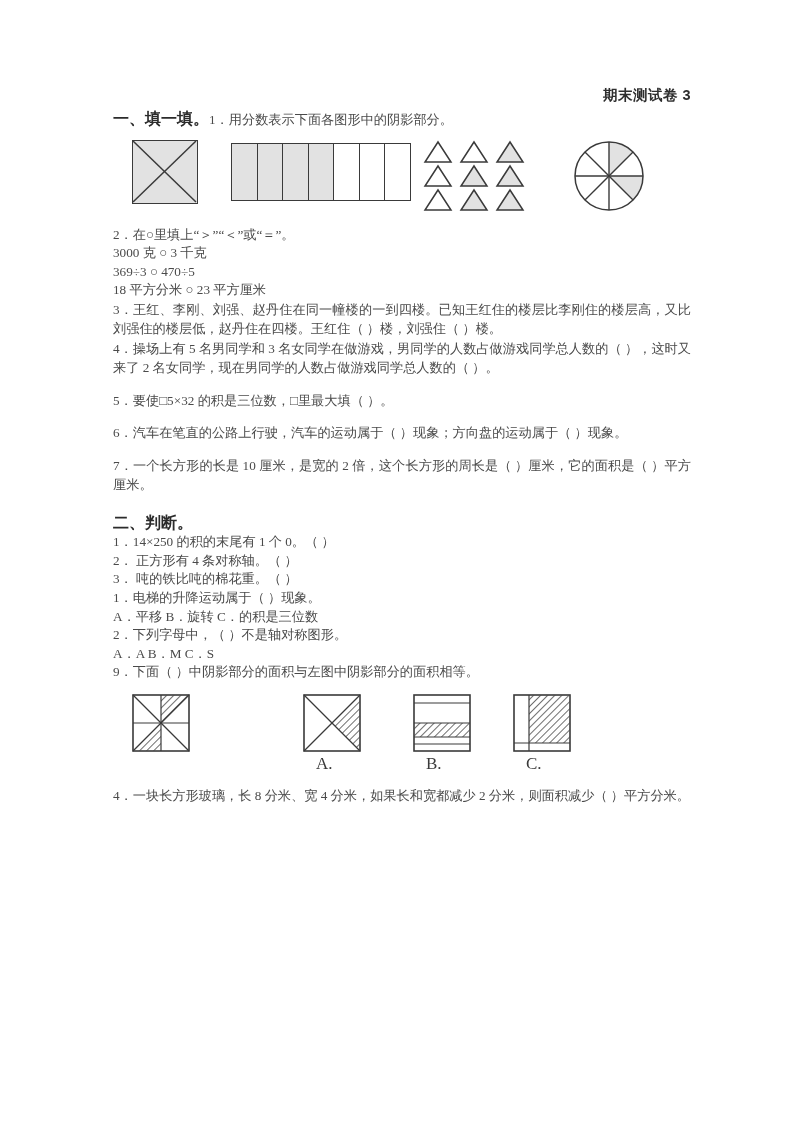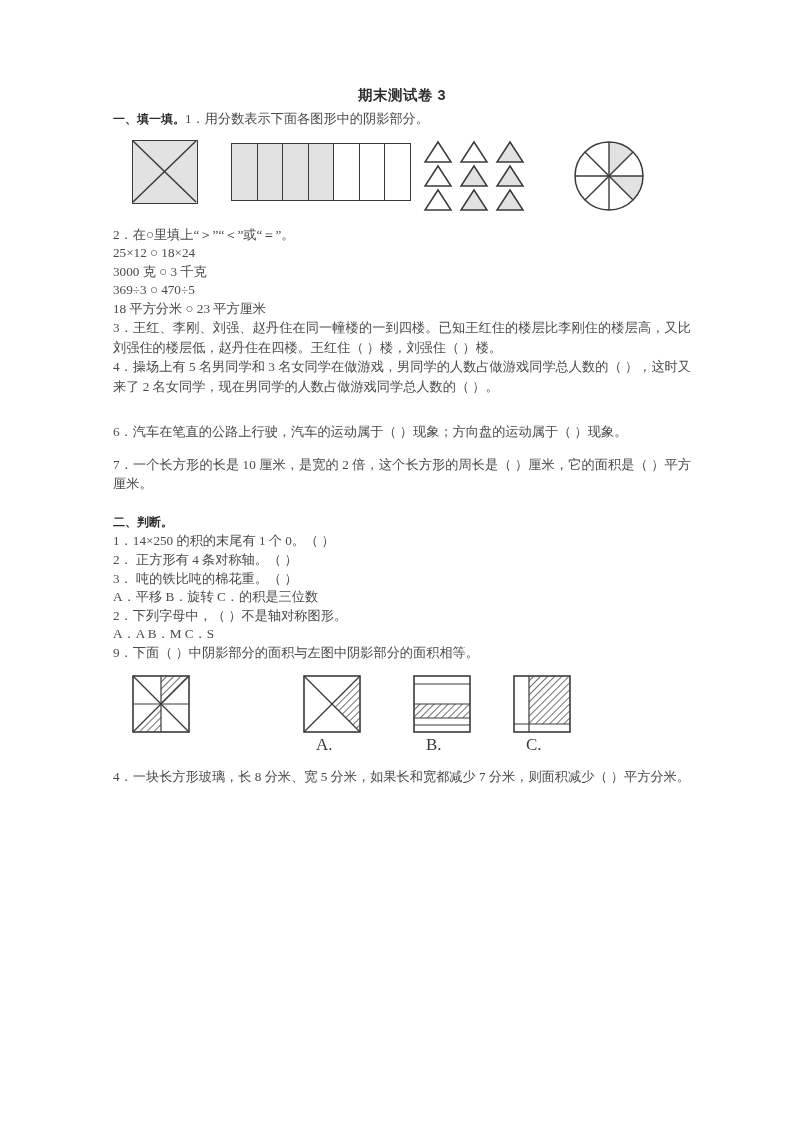"期末测试卷 3" .doc-title { text-align: center -> right }
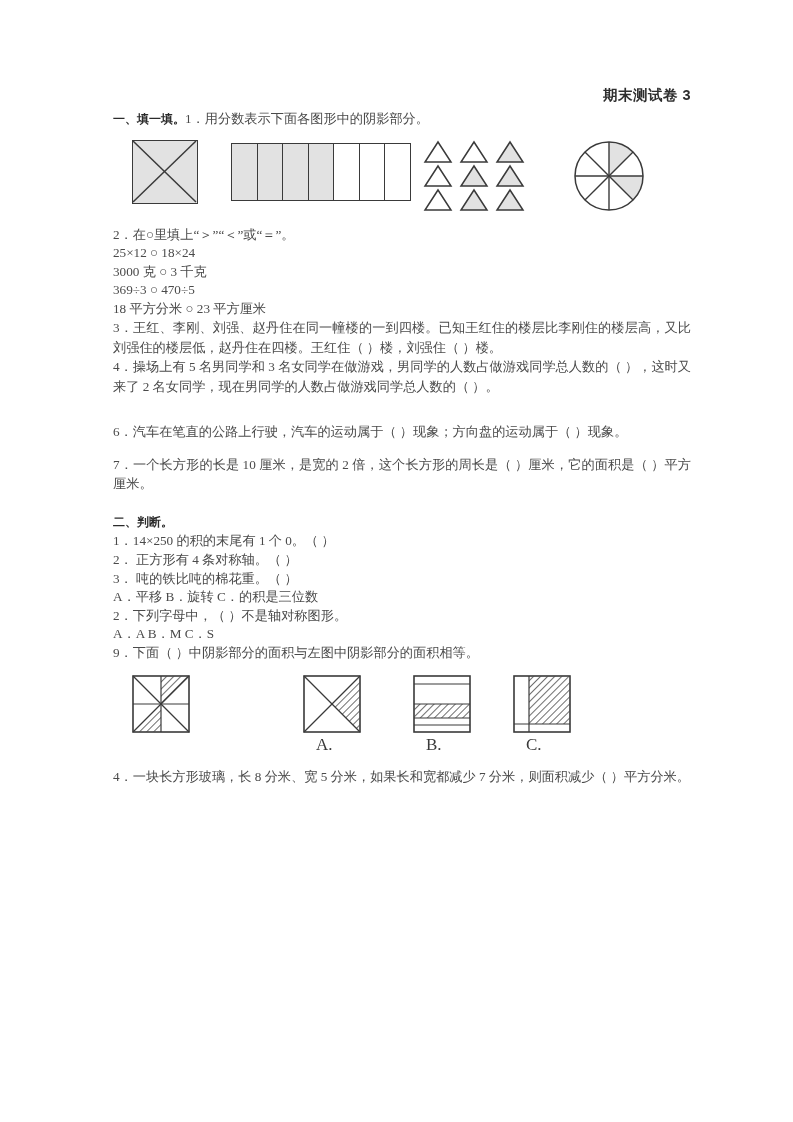"一、填一填。" .sec-head { font-size: 12px -> 16px }
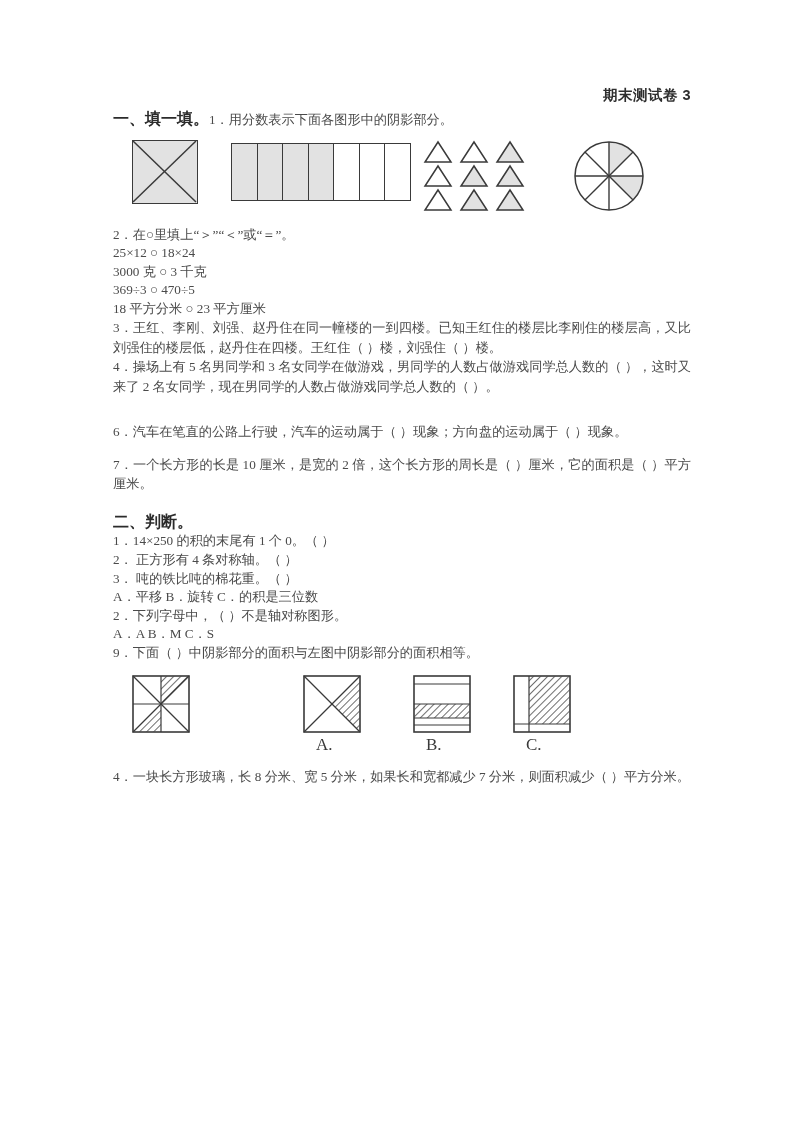"25×12 ○ 18×24" p.line { html: <p>25×12 ○ 18×24</p> -> none }
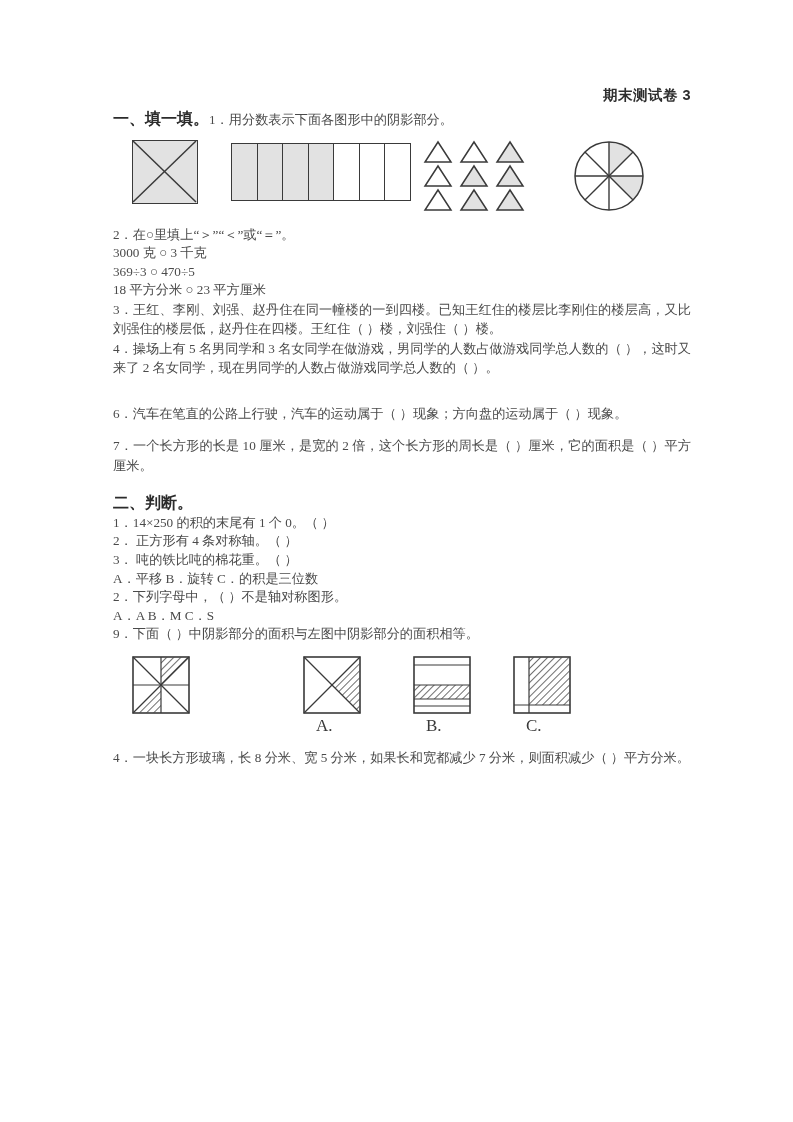"5．要使□5×32 的积是三位数，□里最大填（ ）。" p.line { html: none -> <p>5．要使□5×32 的积是三位数，□里最大填（ ）。</p> }
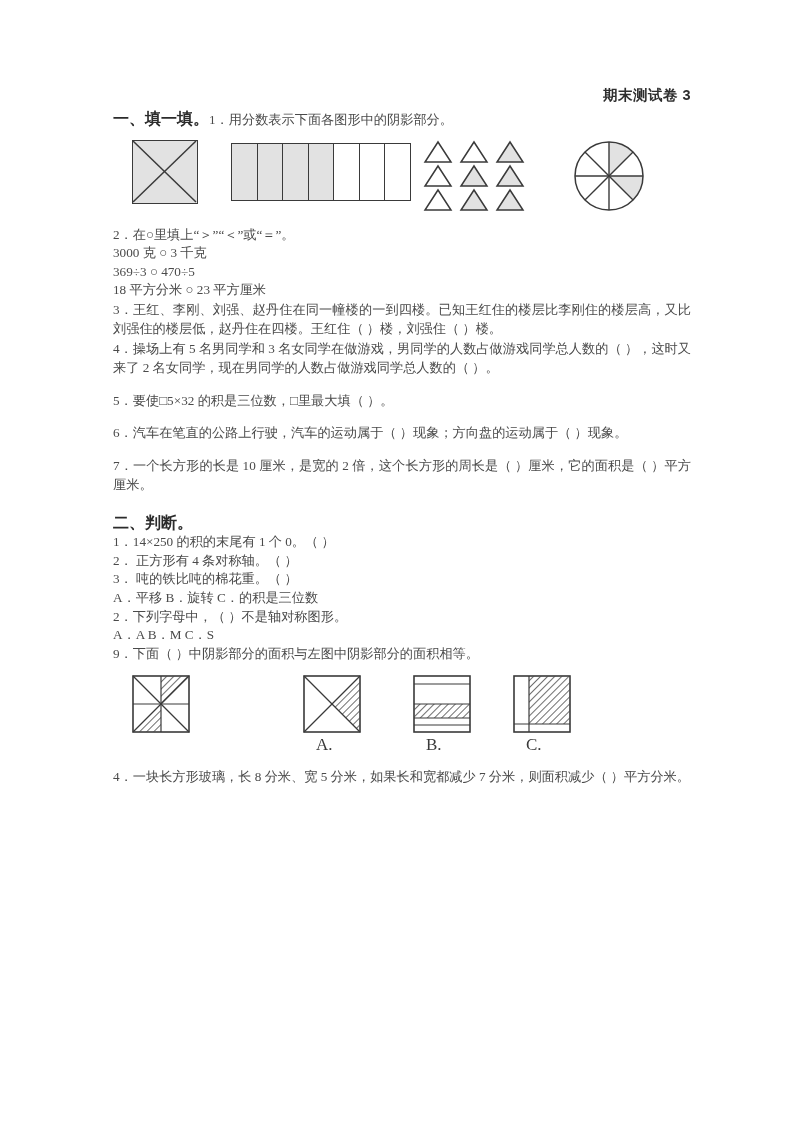"1．电梯的升降运动属于（ ）现象。" p.line { html: none -> <p>1．电梯的升降运动属于（ ）现象。</p> }
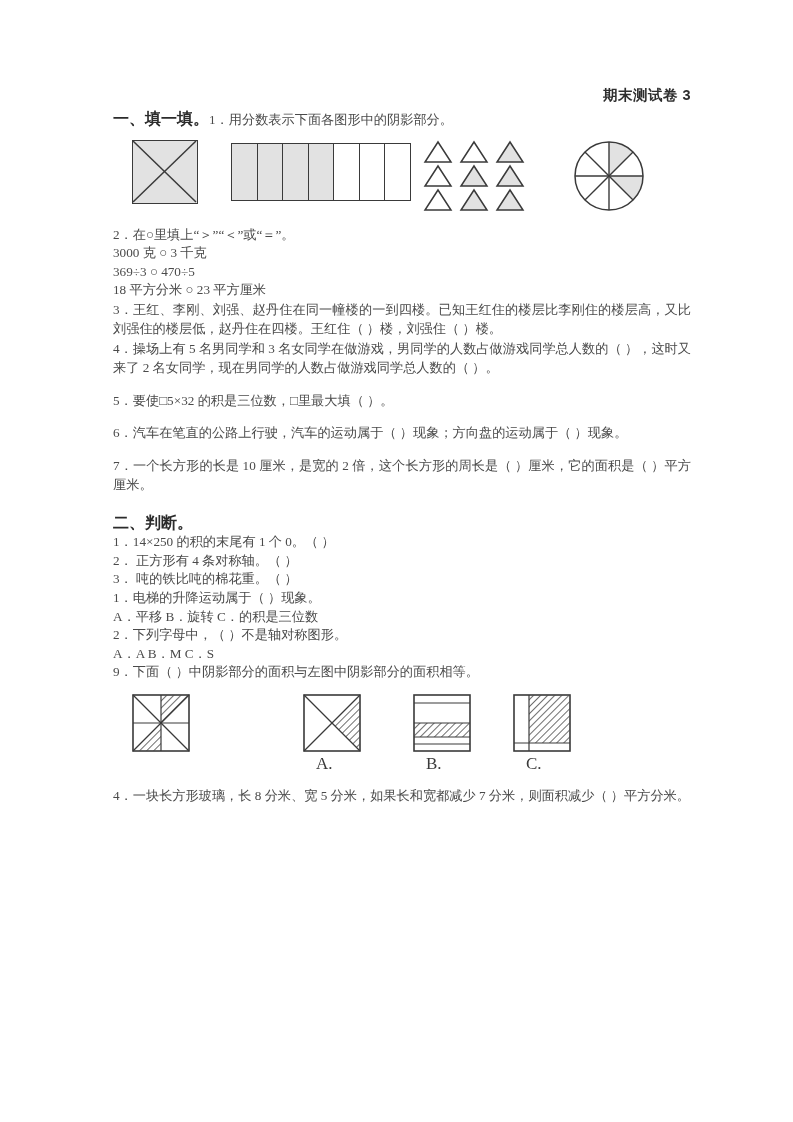"4．一块长方形玻璃，长 8 分米、宽 5 分米，如果长和宽都减少" p.line { text: 5 分米，如果长和宽都减少 7 -> 4 分米，如果长和宽都减少 2 }
